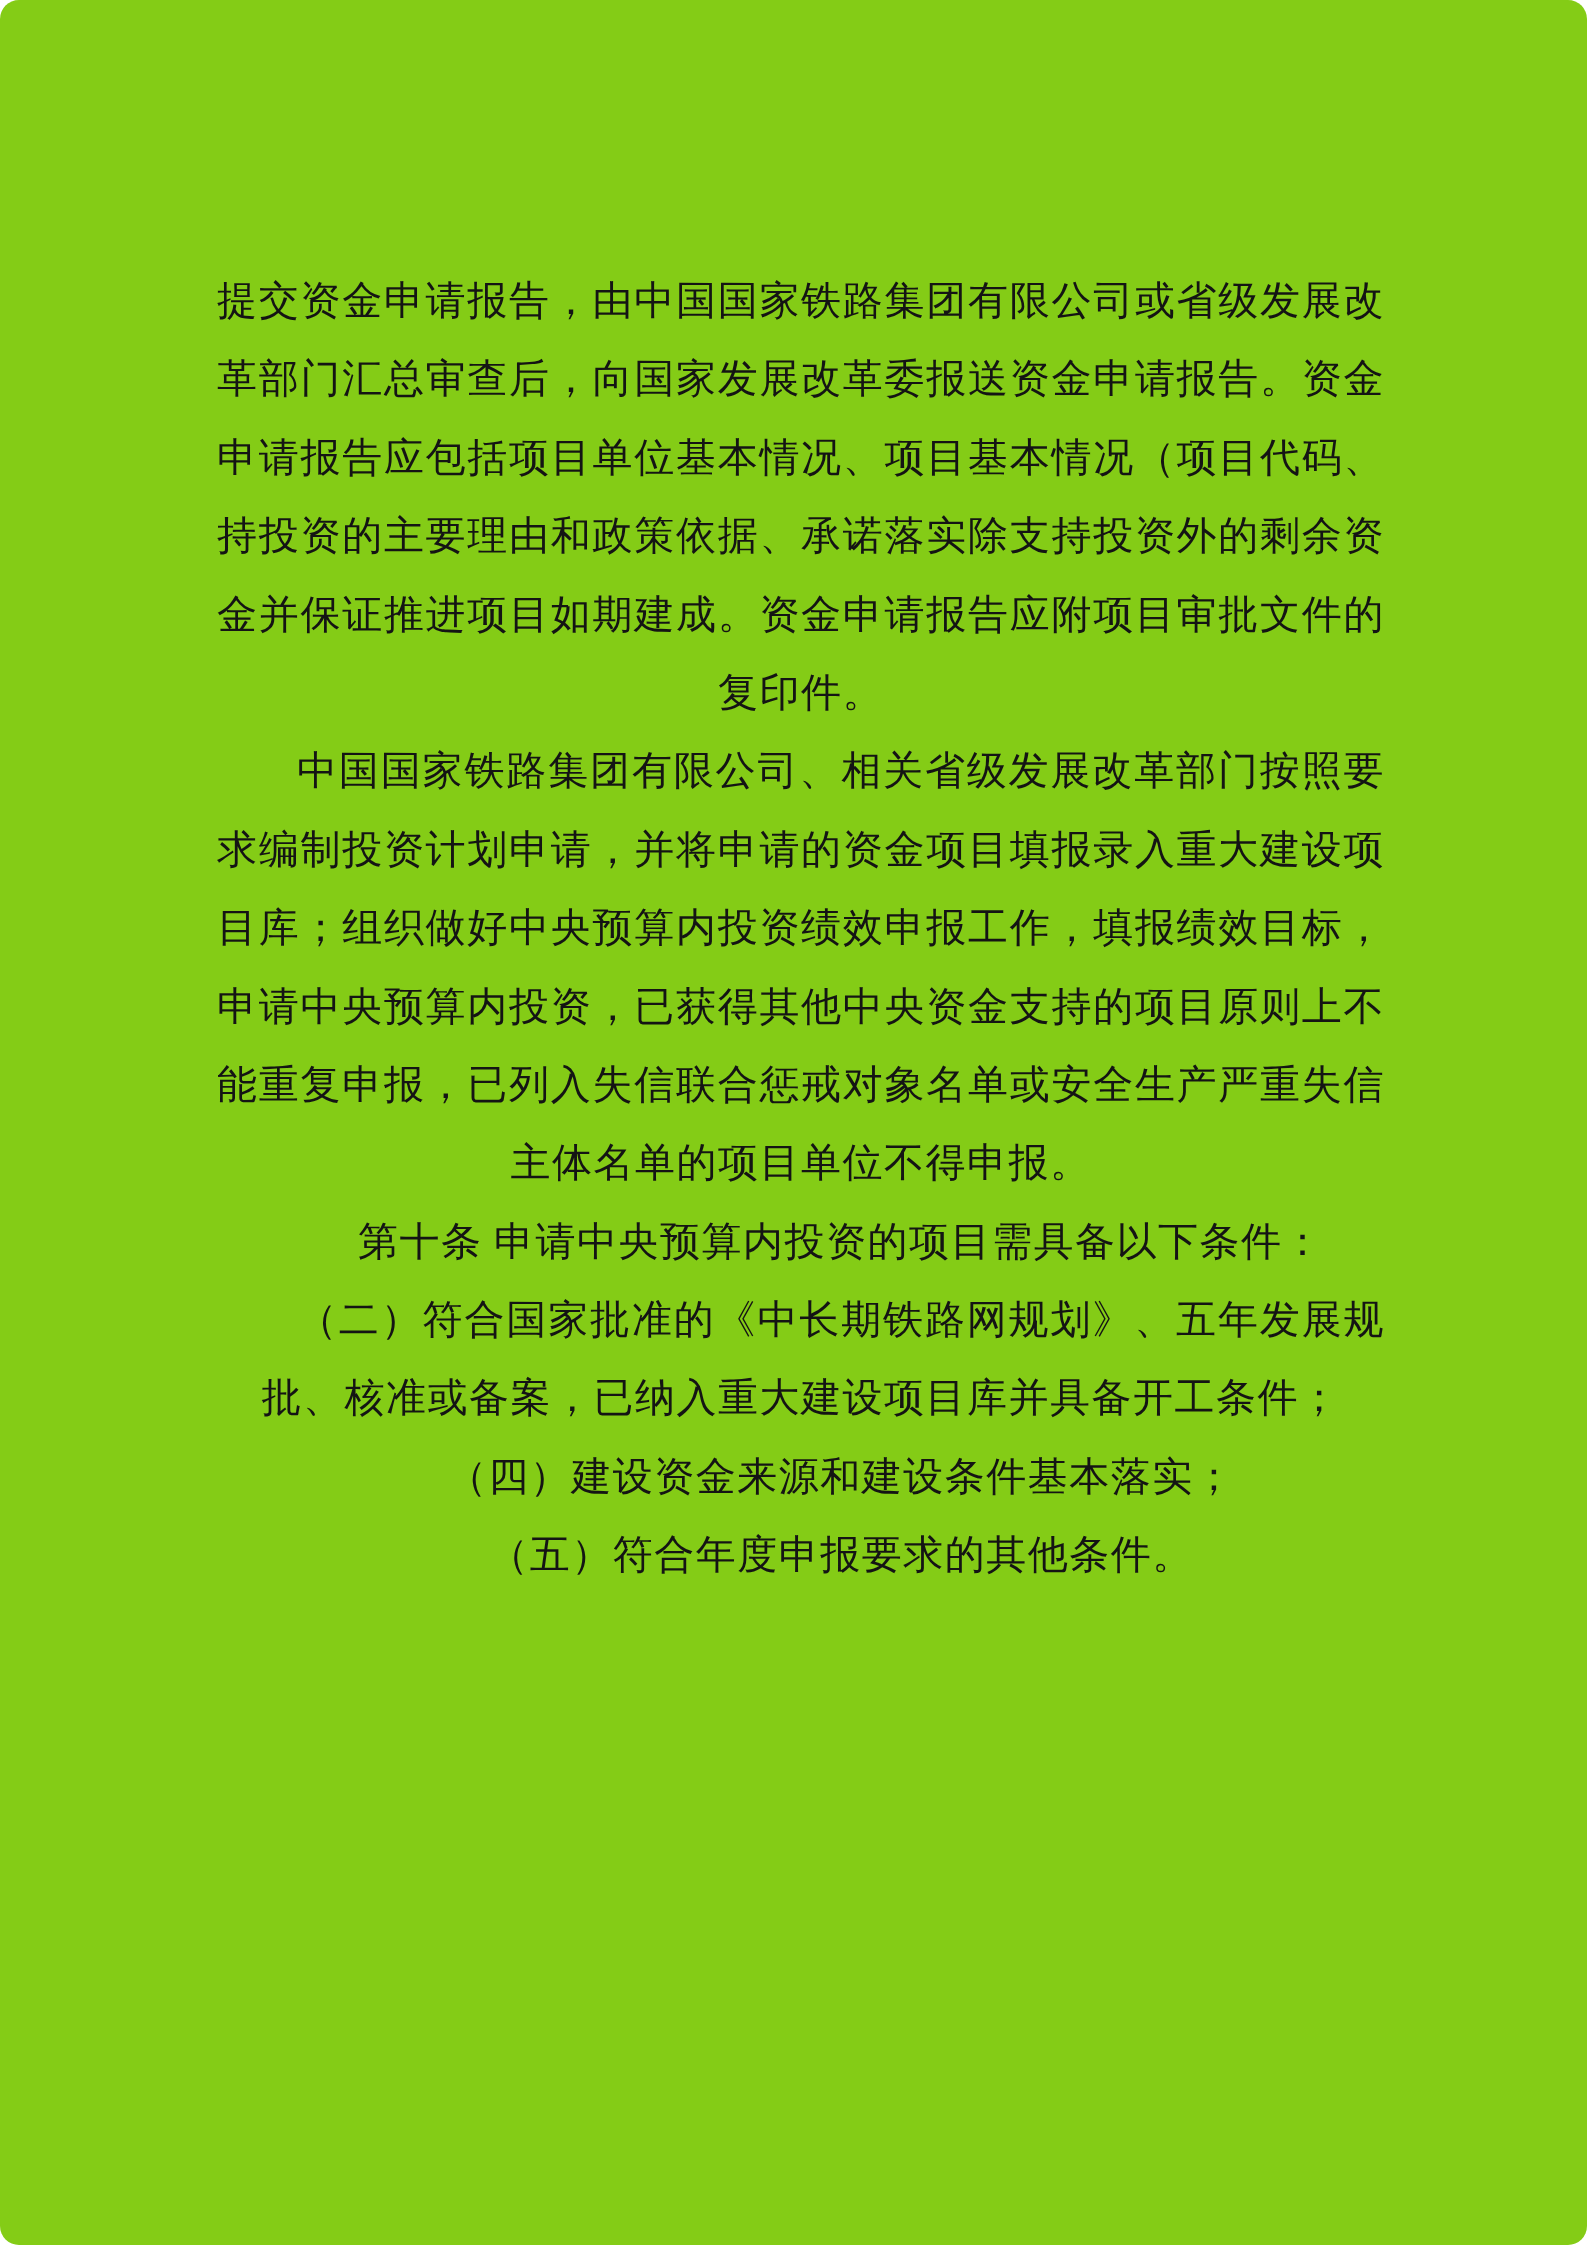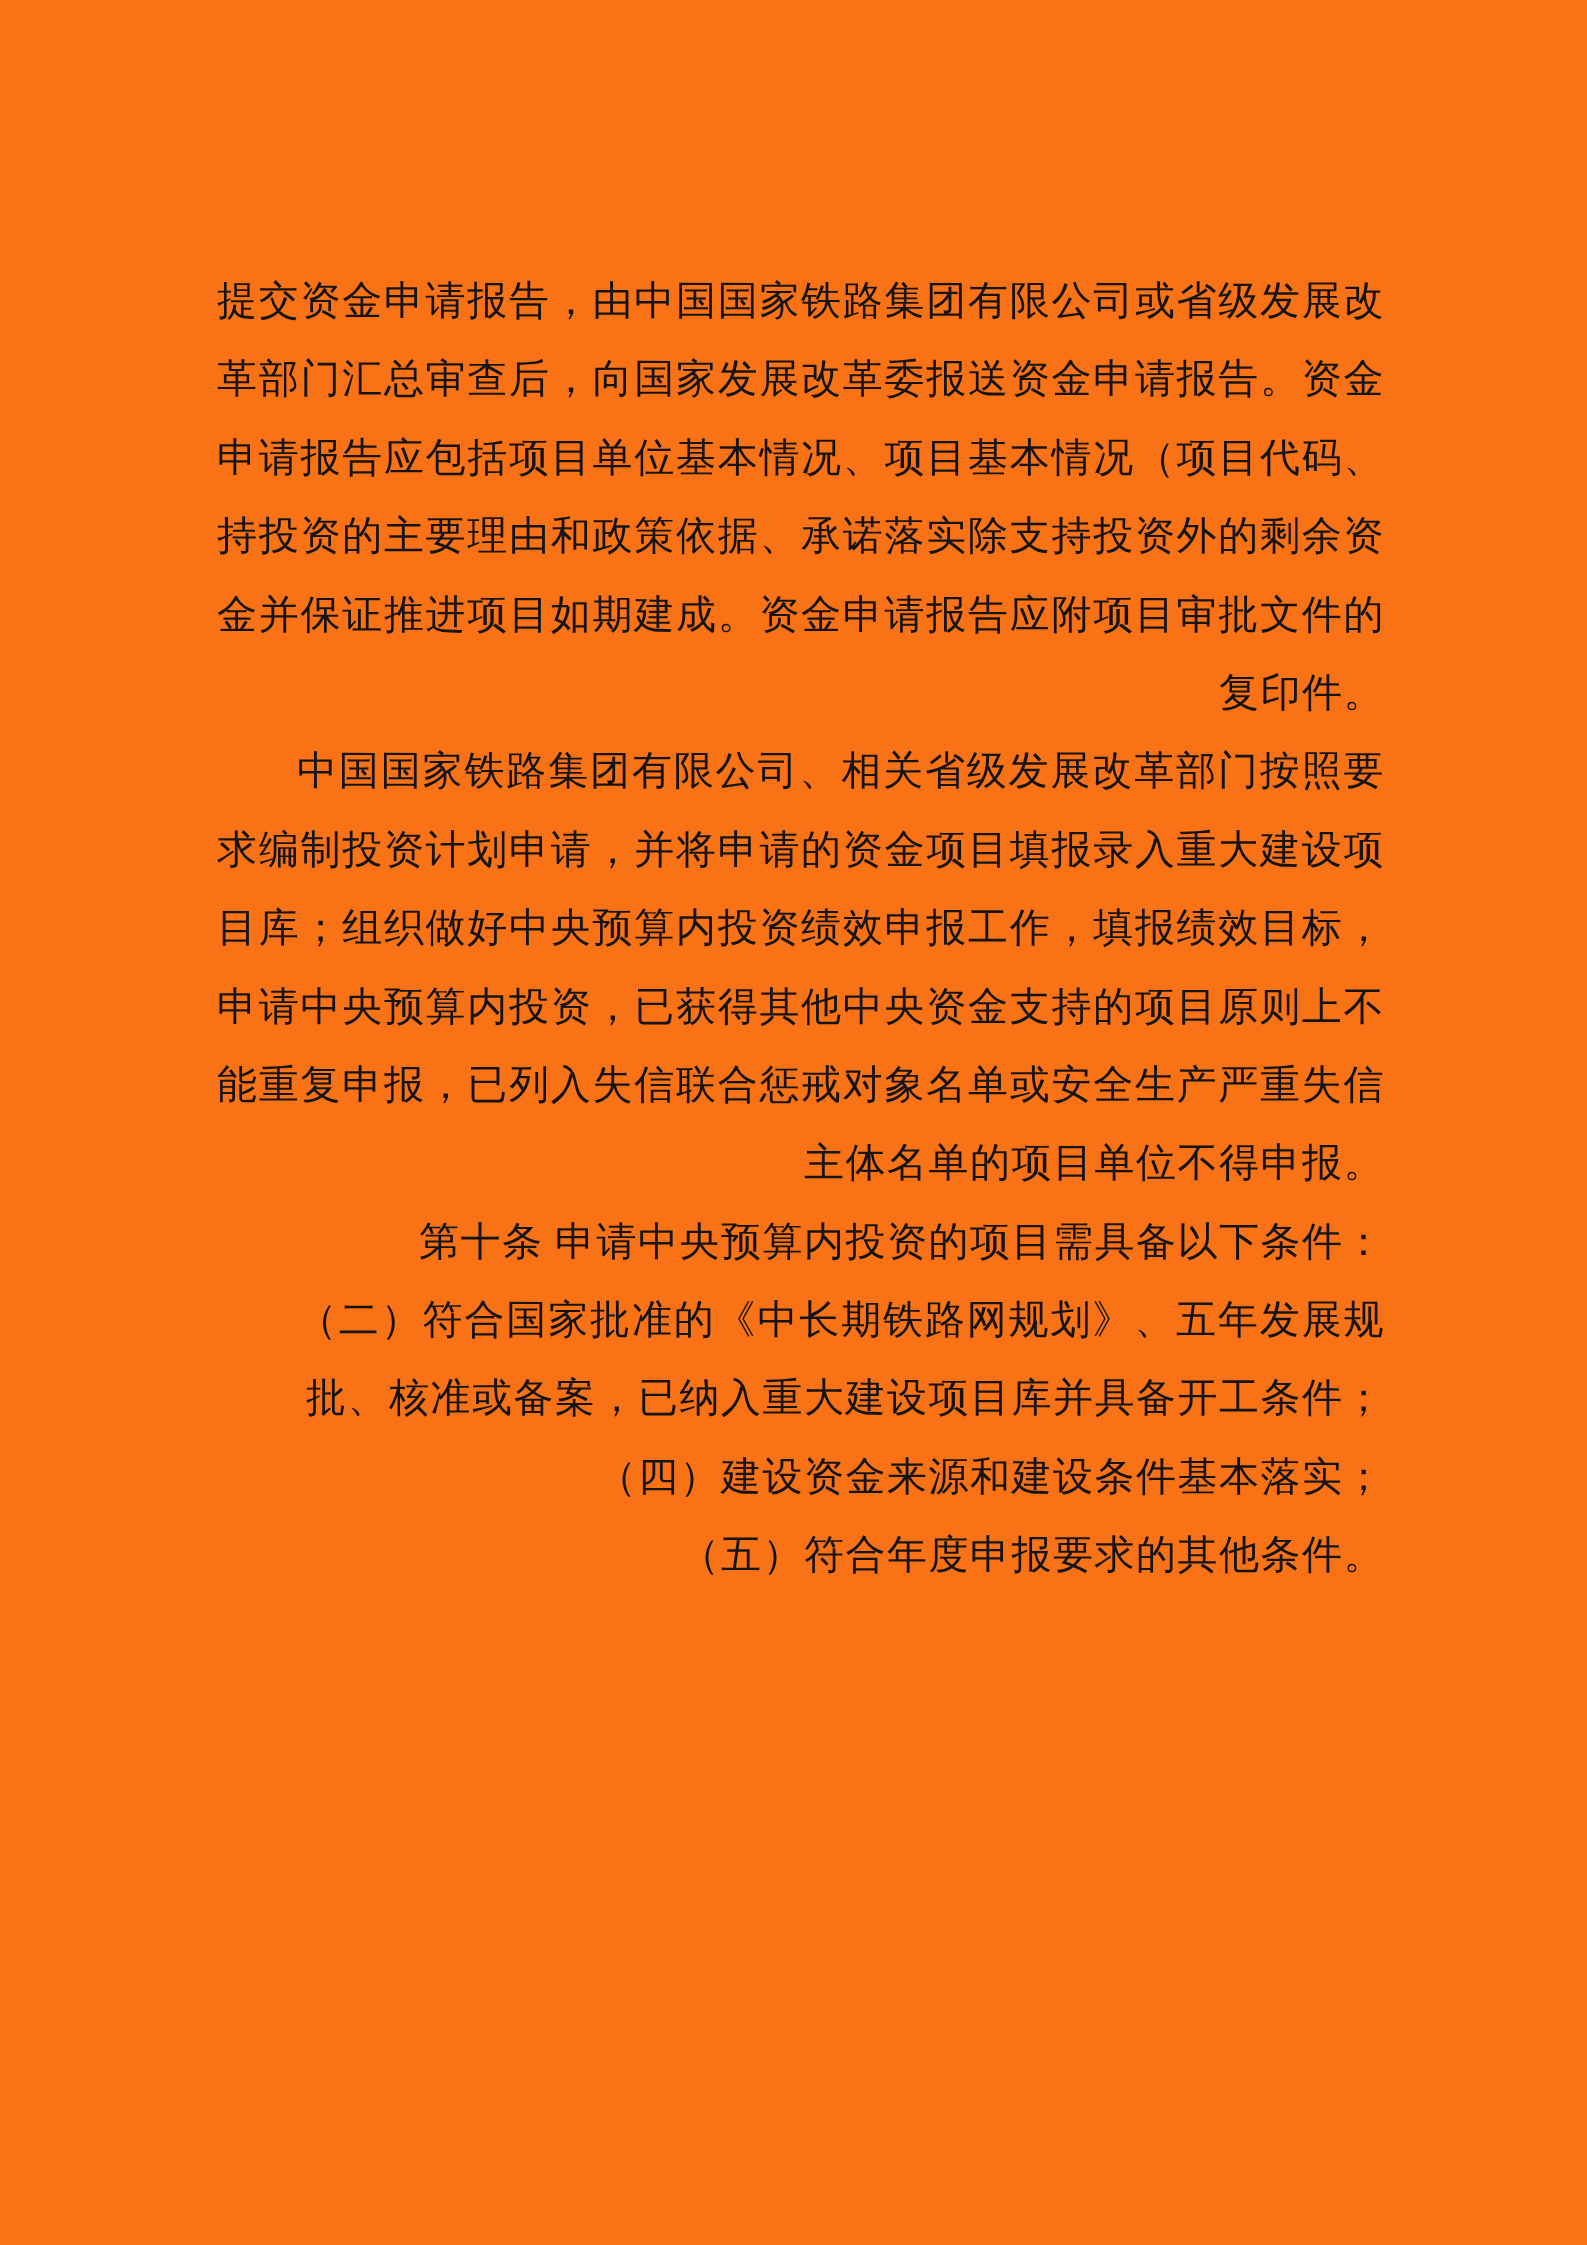"提交资金申请报告，由中国国家铁路集团有限公司或省级发展改" div.page { background: #f97316 -> #84cc16; border-radius: none -> 19px }
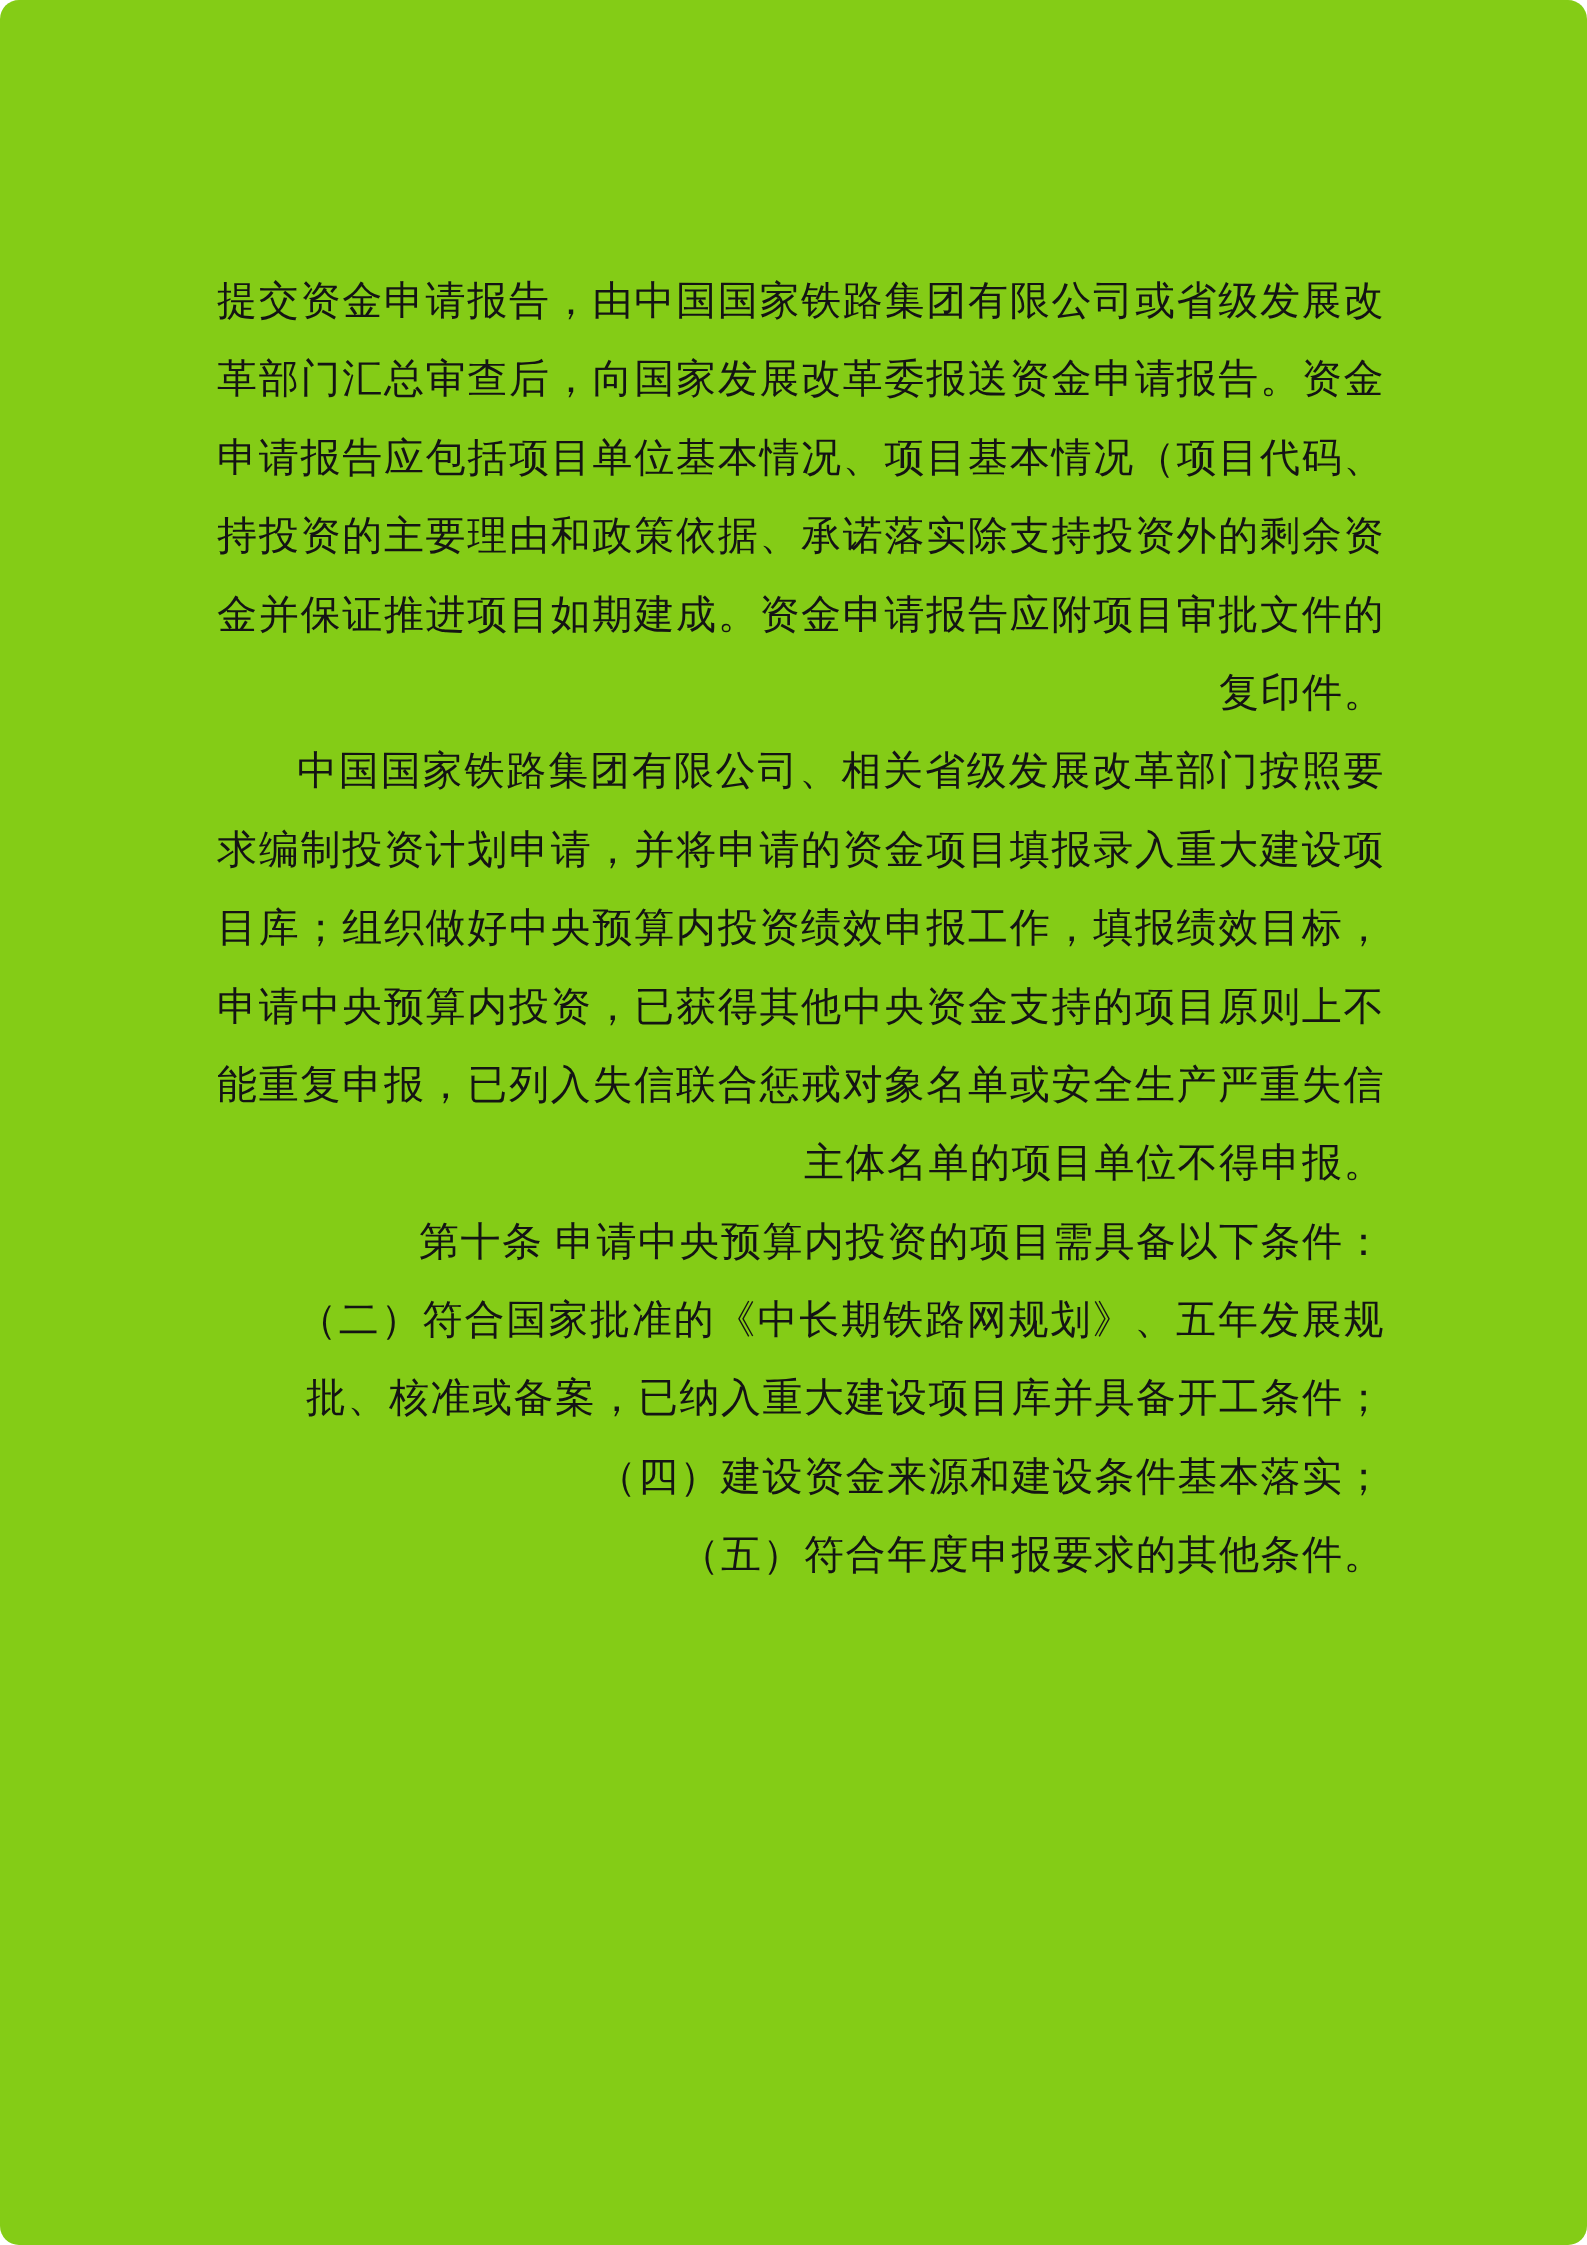"复印件。" .line { text-align: right -> center }
